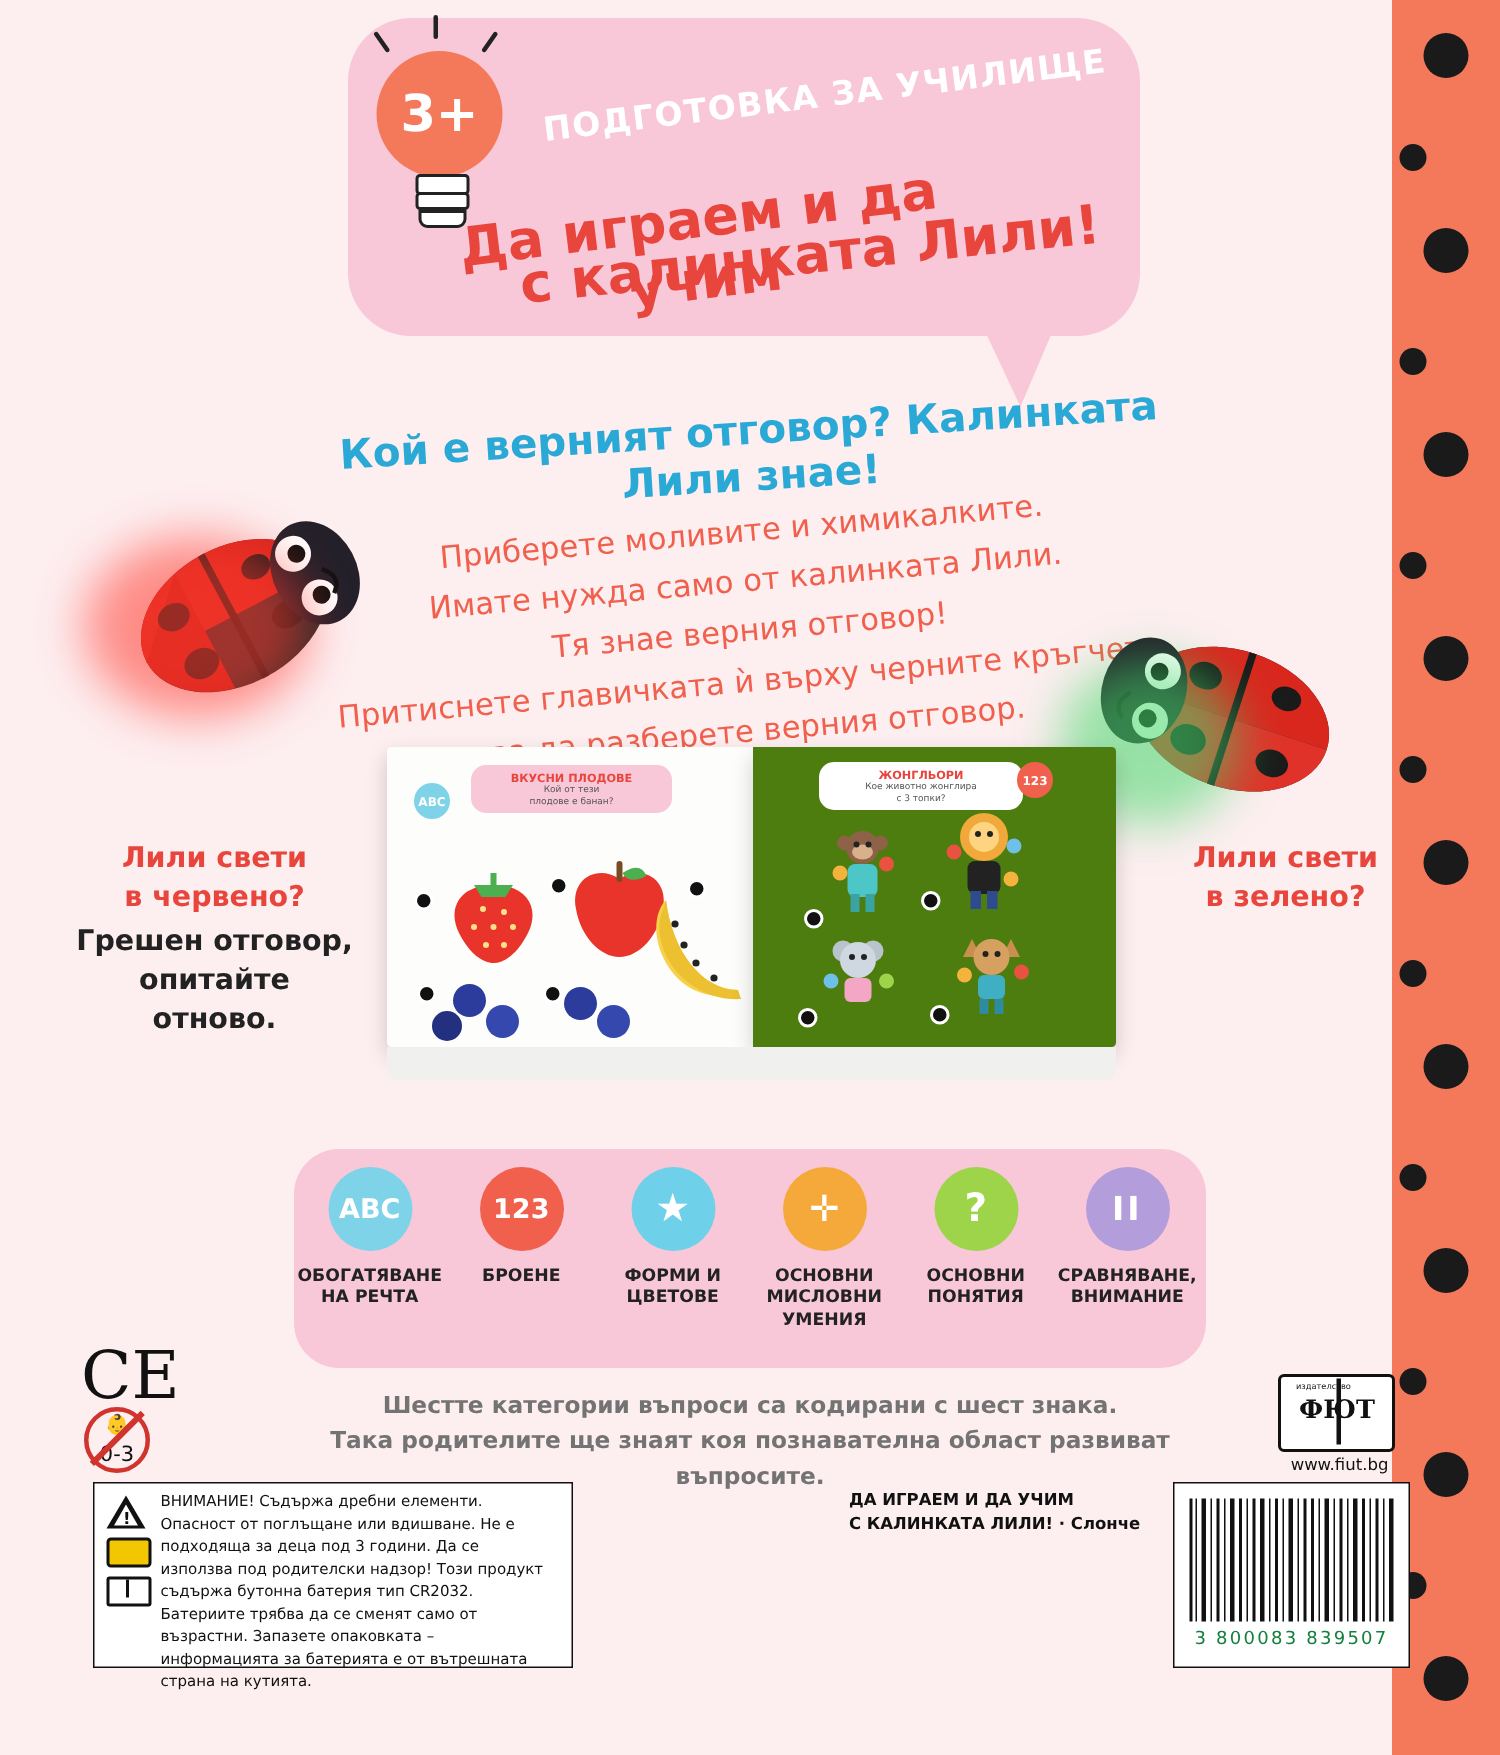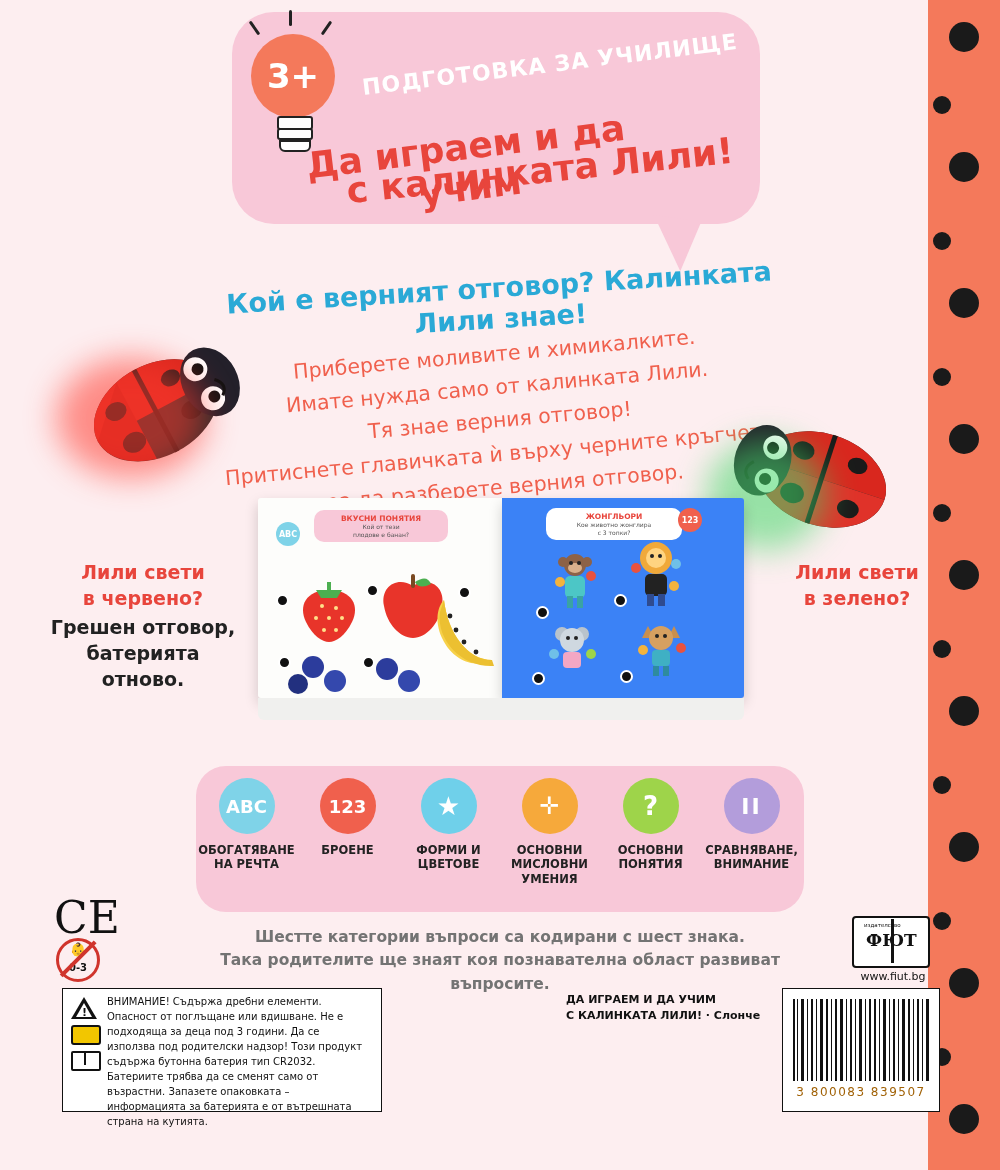"ВКУСНИ ПОНЯТИЯ" div { text: ПОНЯТИЯ -> ПЛОДОВЕ }
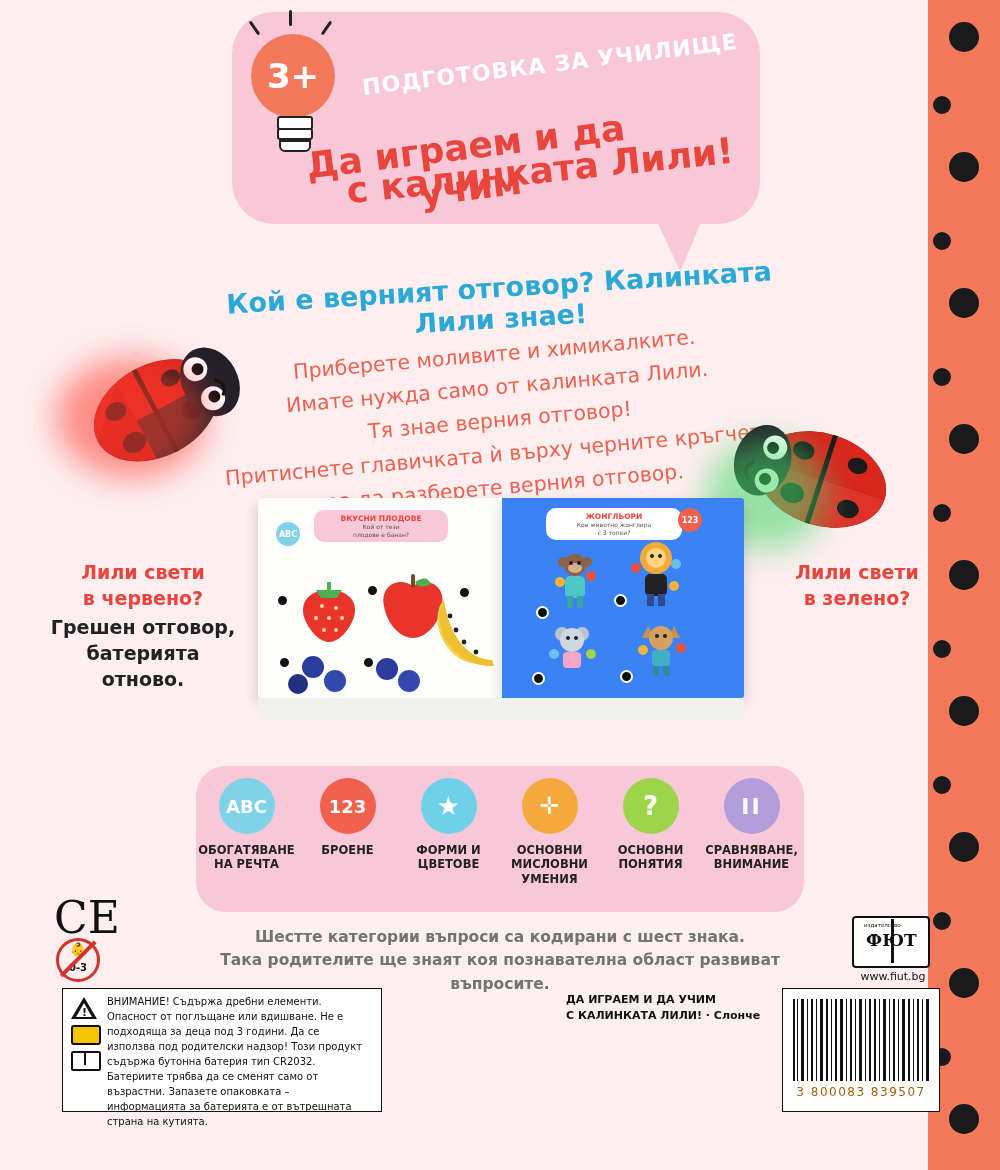"ЖОНГЛЬОРИ" .pg-right { background: #3b82f6 -> #4d7c0f }
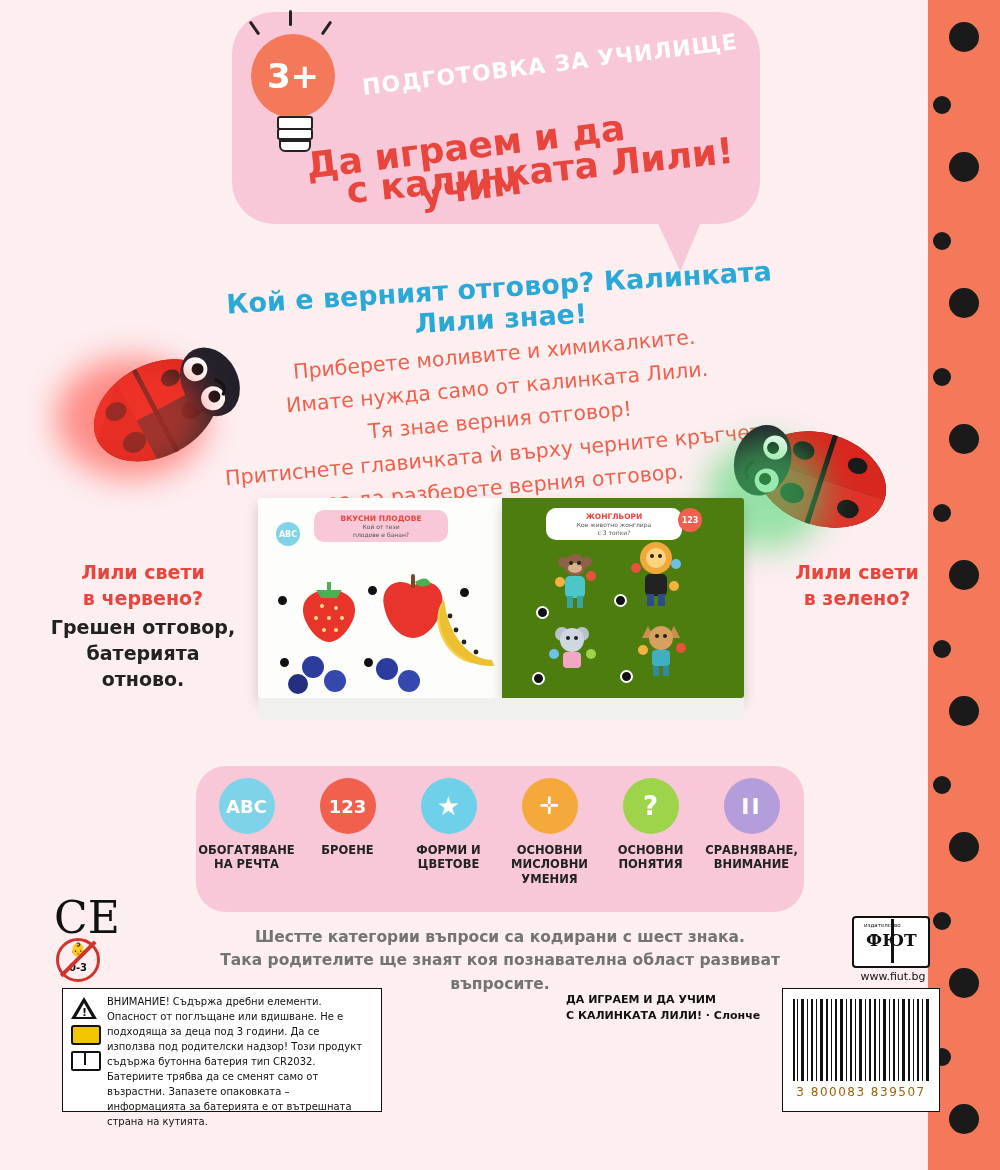"Грешен отговор," div.sub { text: батерията -> опитайте }
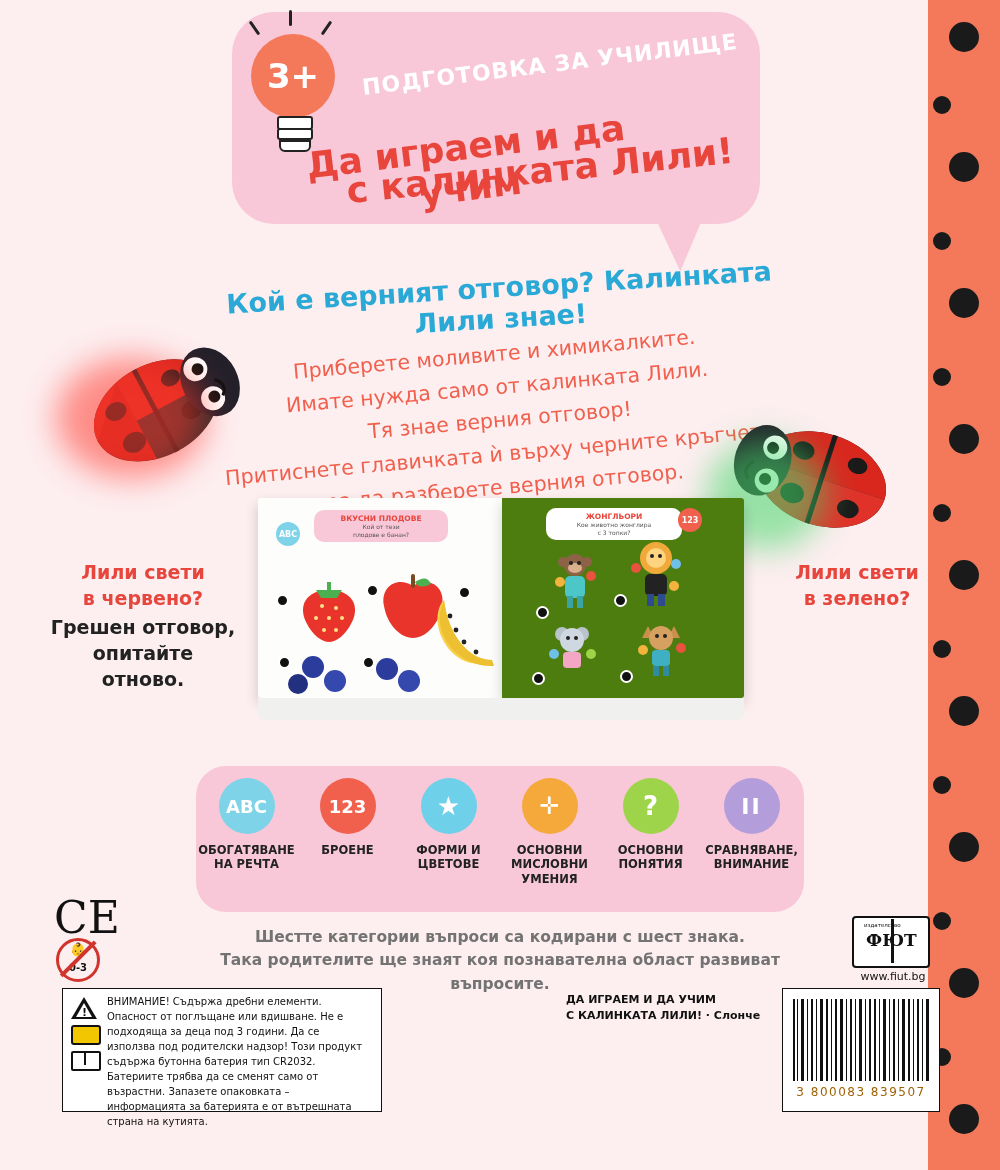"0-3" .age-warn .txt { font-size: 10px -> 14px; font-weight: bold -> normal }
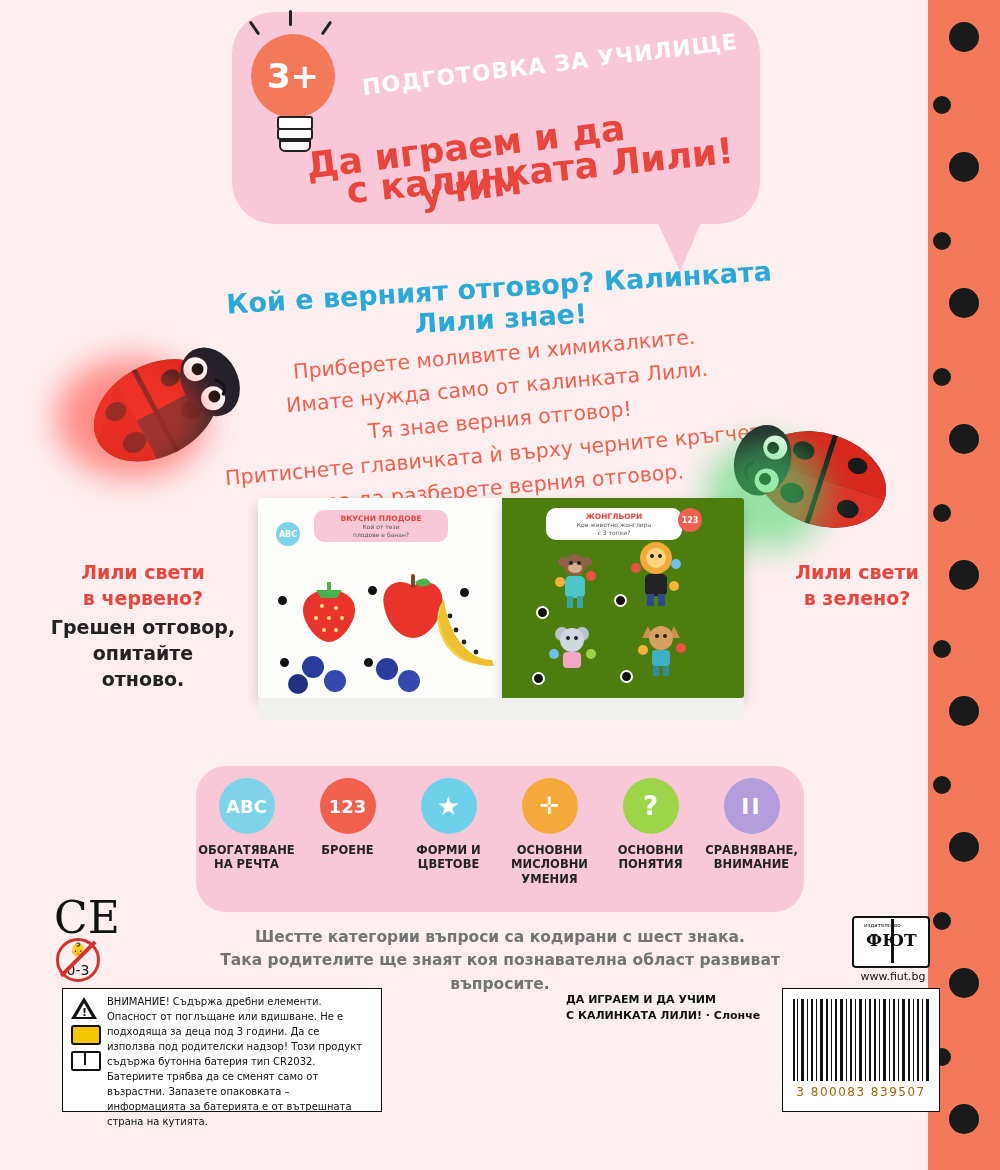"3 800083 839507" .bc-num { color: #a16207 -> #15803d }
